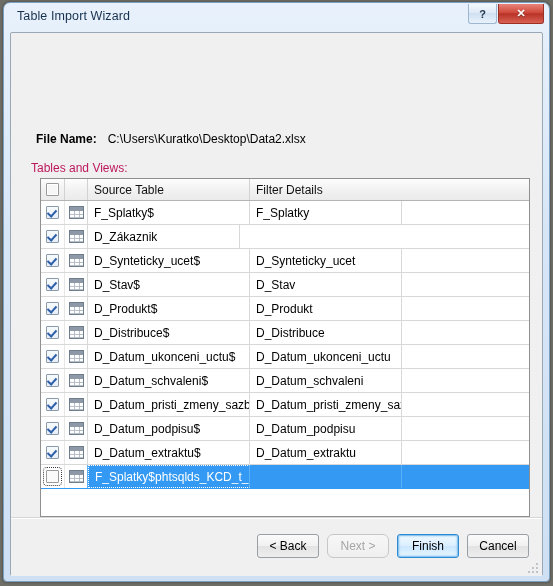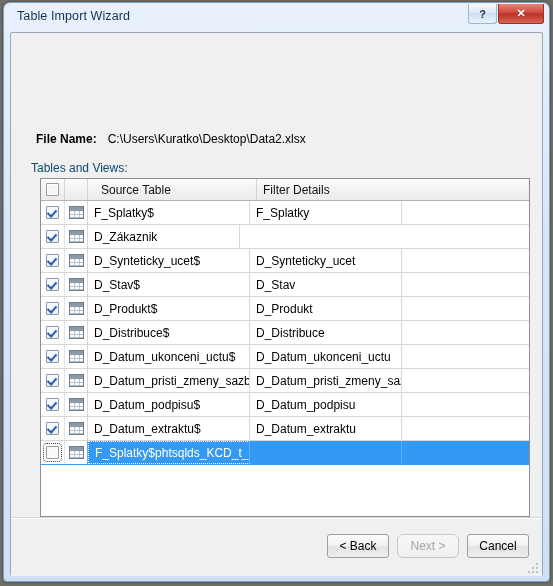"Tables and Views:" .tv-label { color: #0c4a6e -> #be185d }
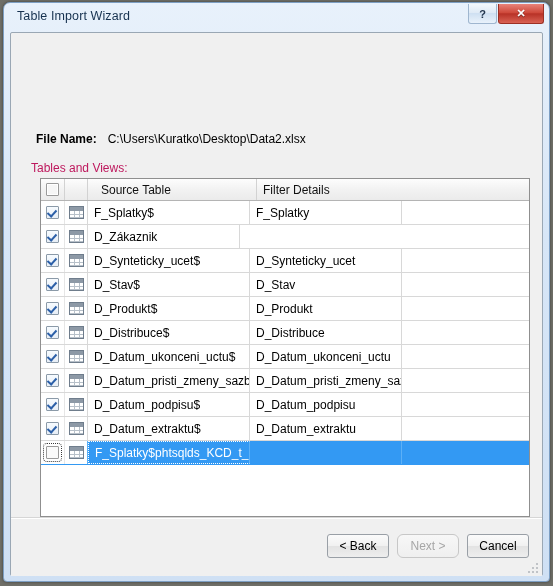"Source Table" .gh.c-src { margin-left: 7px -> none }
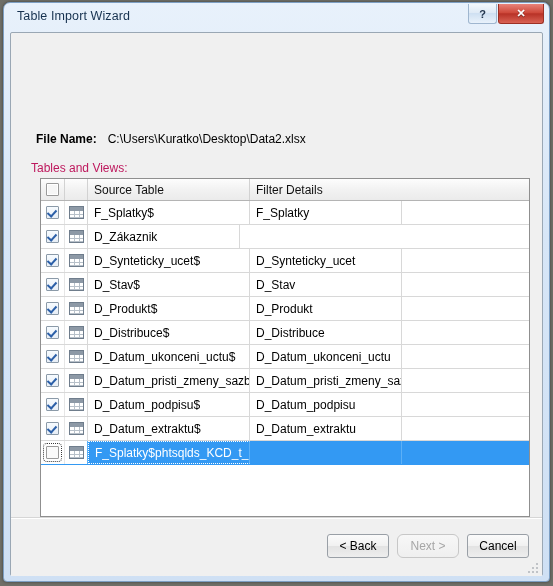"D_Datum_schvaleni$" div.grow { html: none -> <div> <div> <span></span> </div> <div> <span> <i></i> <i></i> <i></i> <i></i> </span> </div> <div>D_Datum_schvaleni$</div> <div>D_Datum_schvaleni</div> <div></div> </div> }
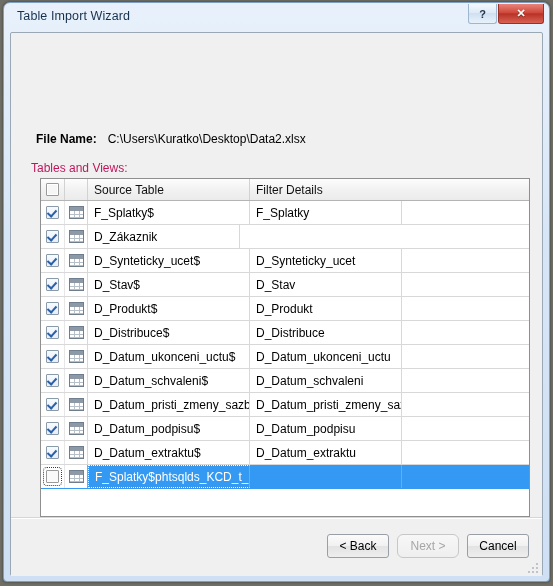"Finish" div.btn { html: none -> <div>Finish</div> }
